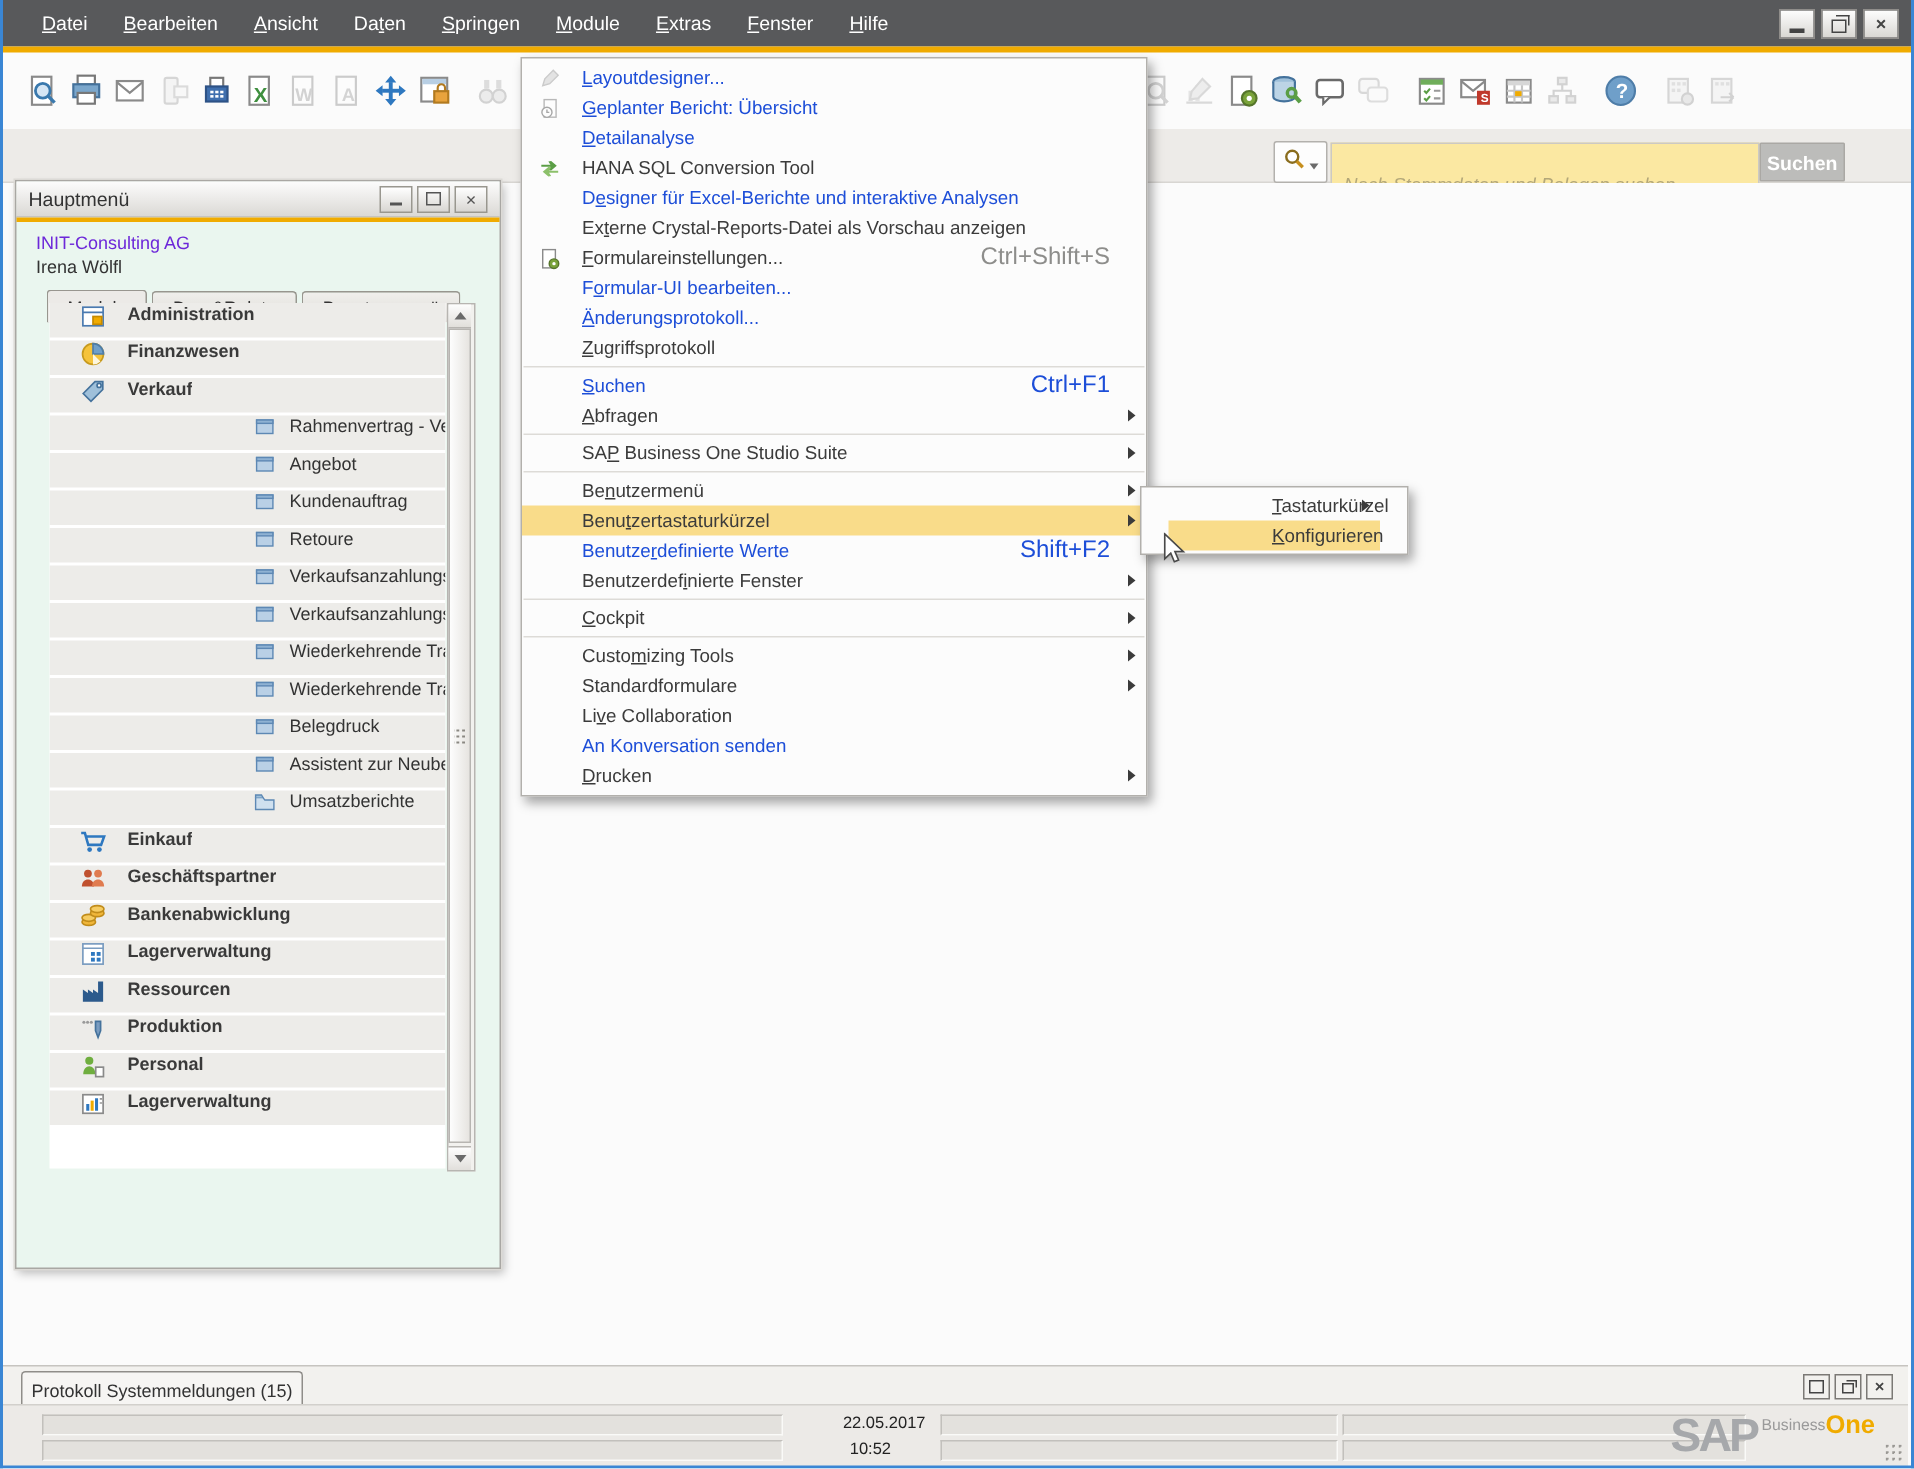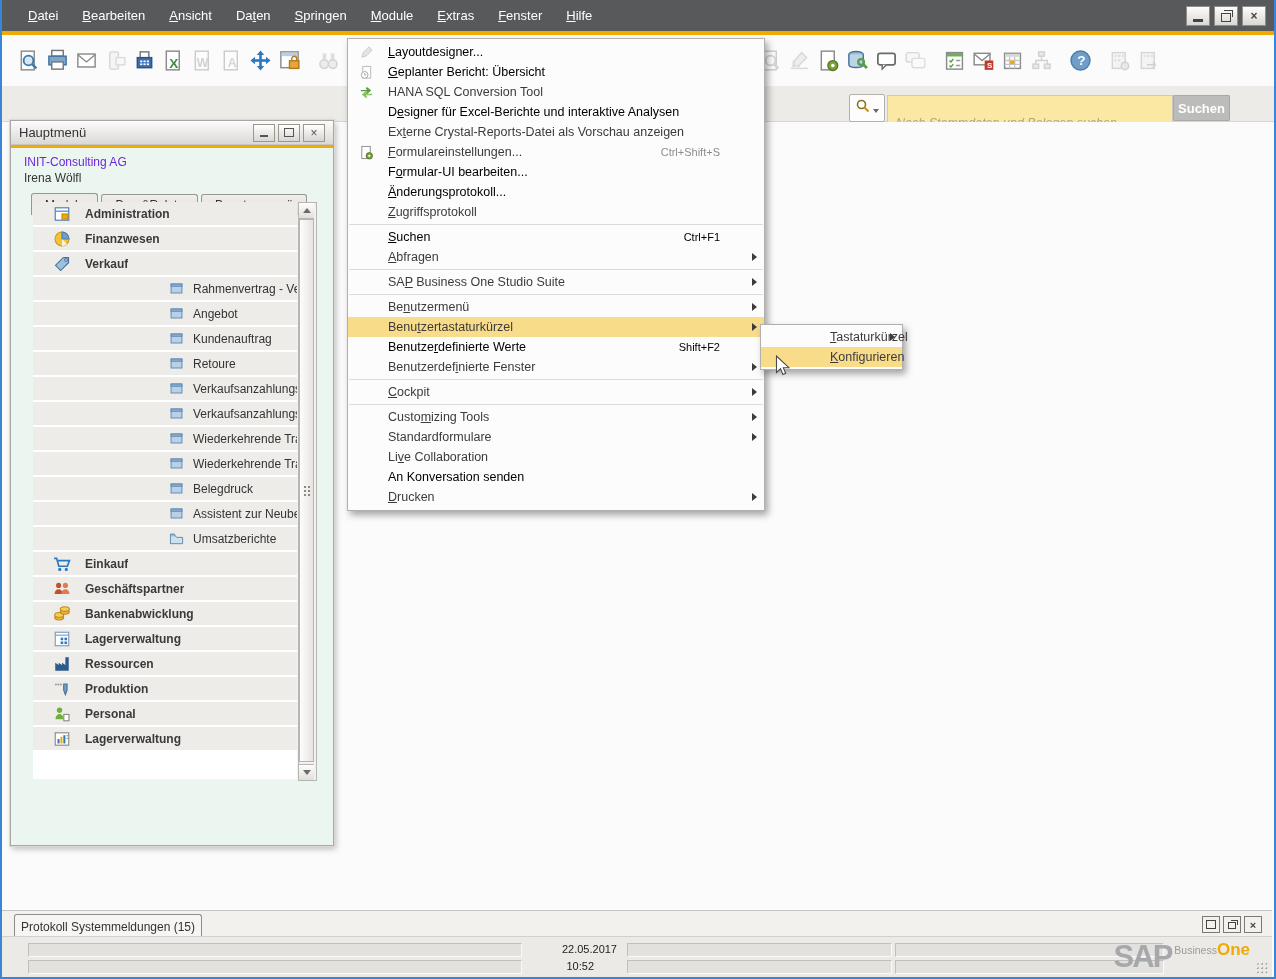"Layoutdesigner..." .xmi.dis .lbl,.xmi.dis .sc { color: #000000 -> #1d4ed8 }
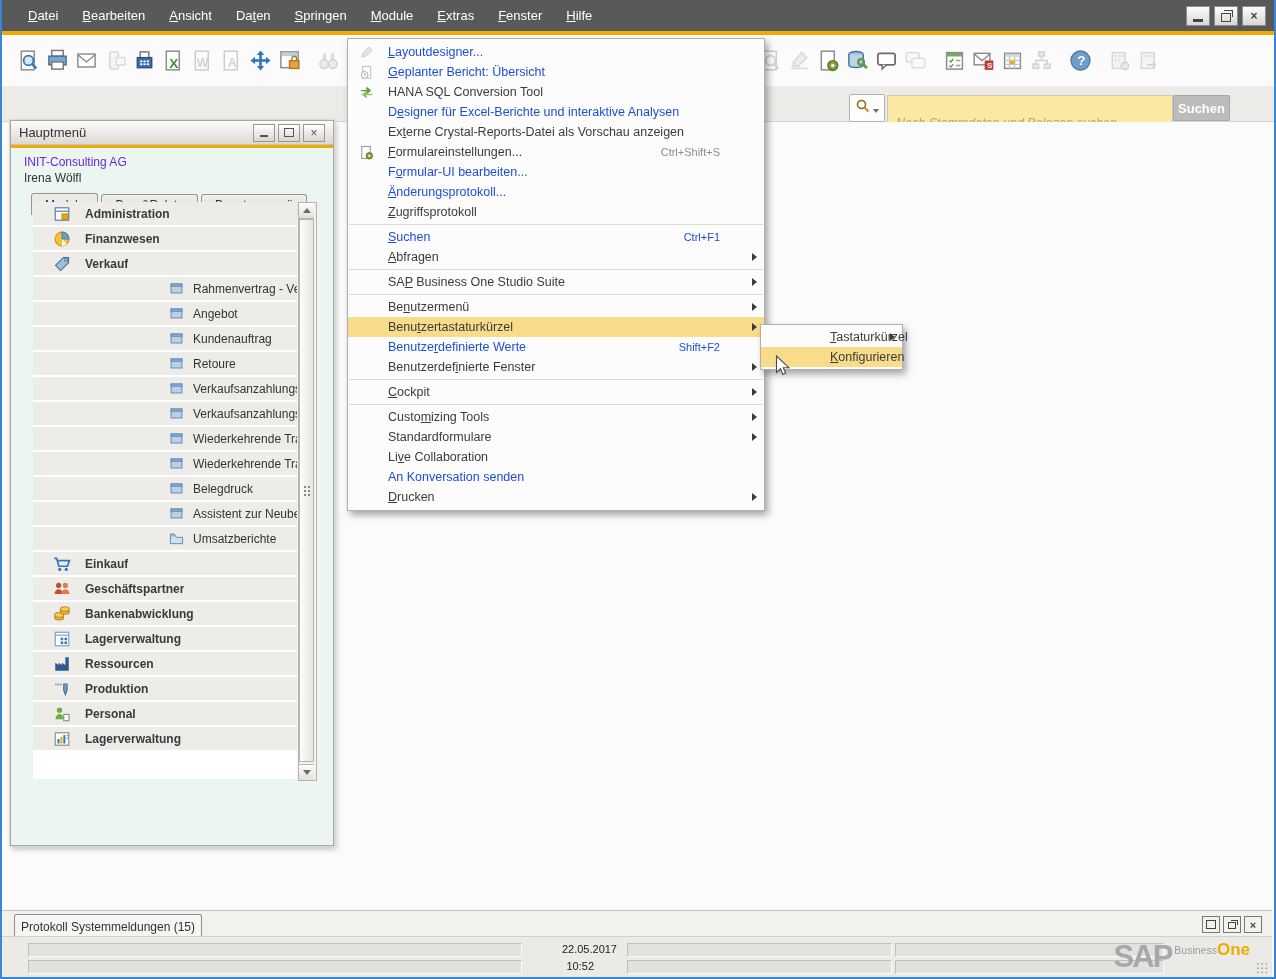"Detailanalyse" div.xmi { html: none -> <div> <span></span> <span><u>D</u>etailanalyse</span> </div> }
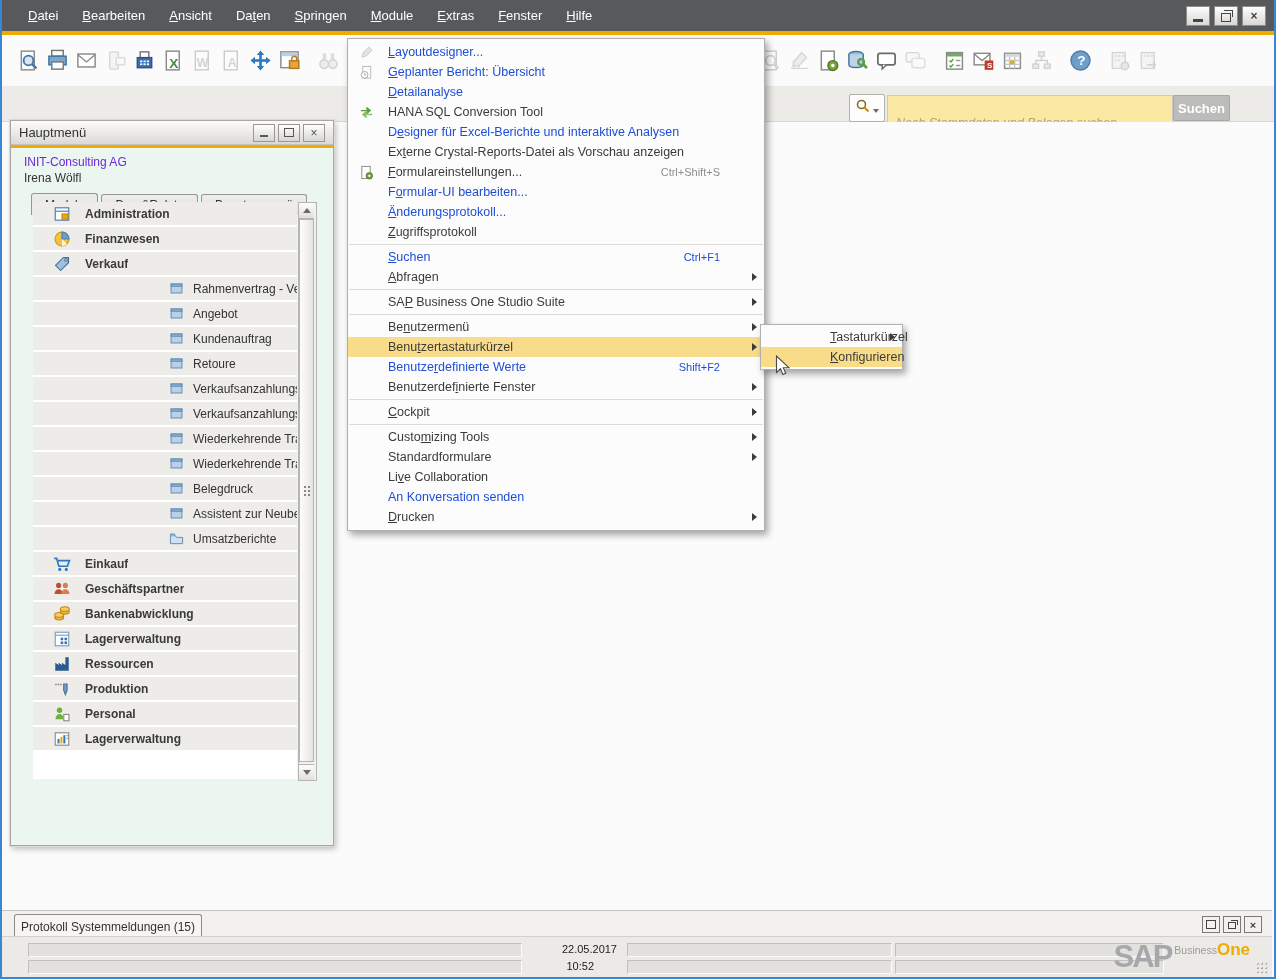"Ctrl+Shift+S" .xmi .sc { font-size: 11px -> 16px; margin-right: 24px -> 4px }
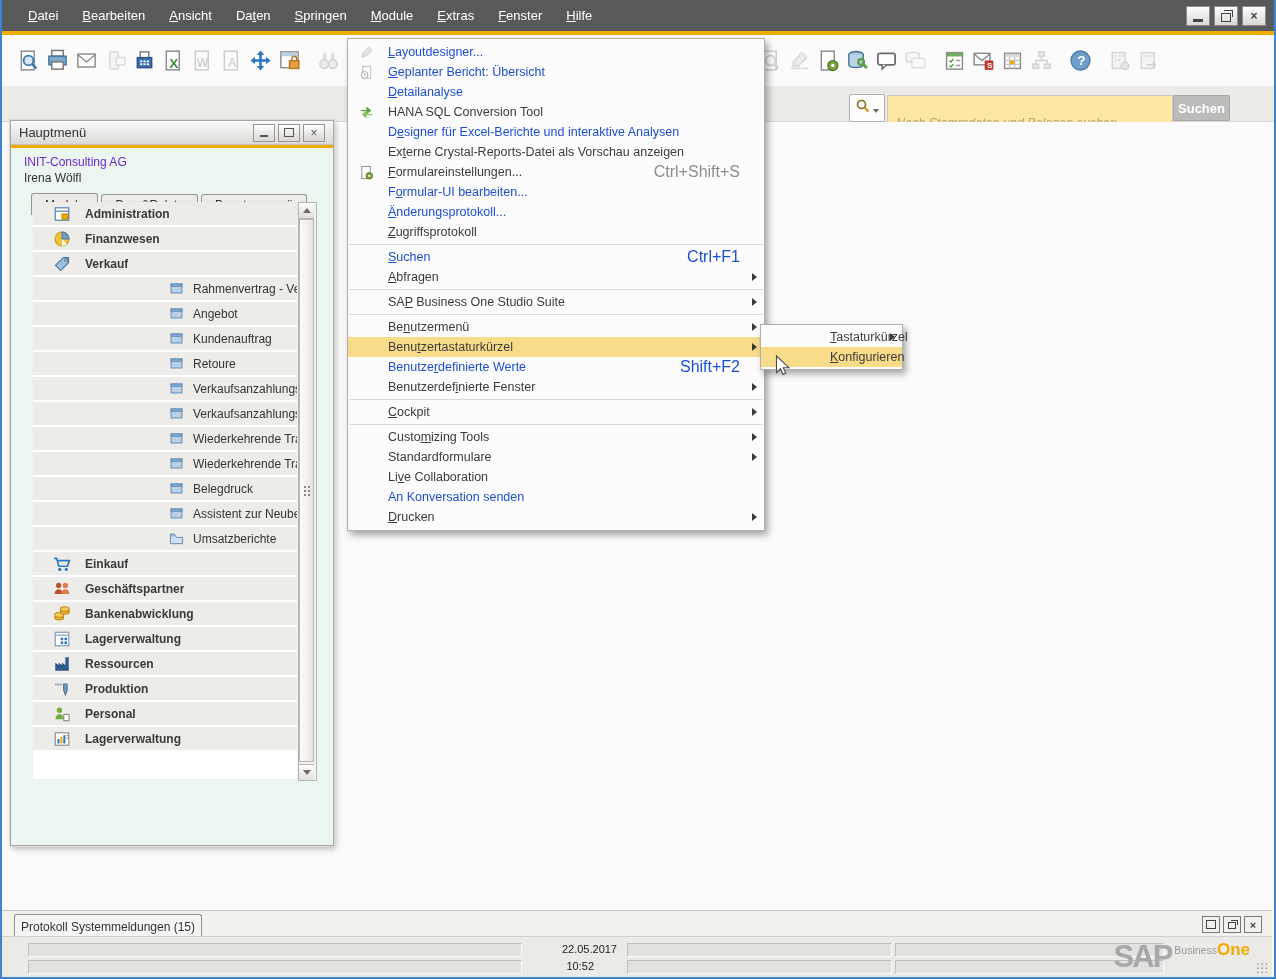"Administration" .row { align-items: center -> flex-start }
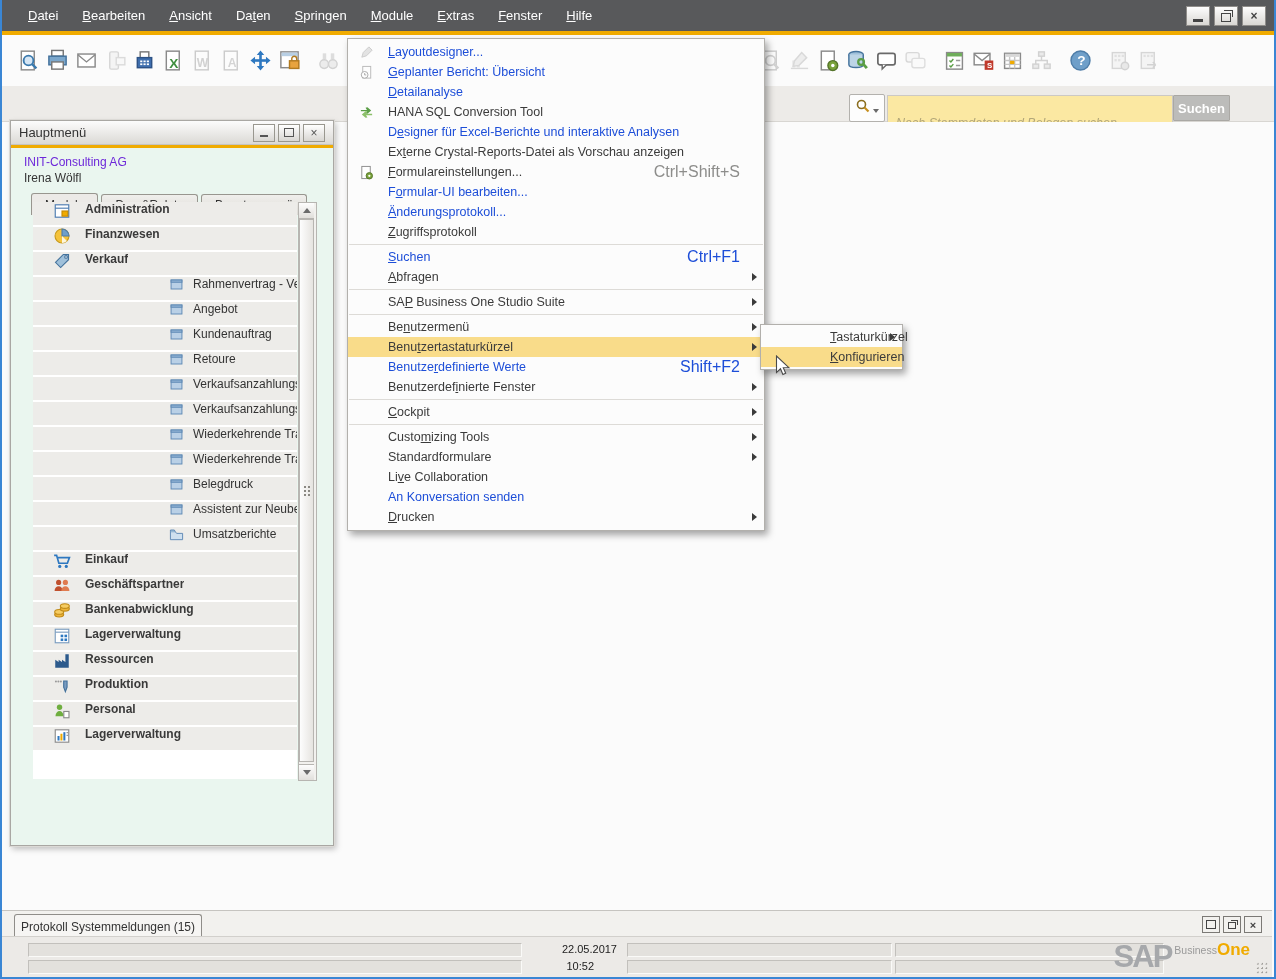"Tastaturkürzel" .smenu { padding: 2px 0 -> 2px 18px }
